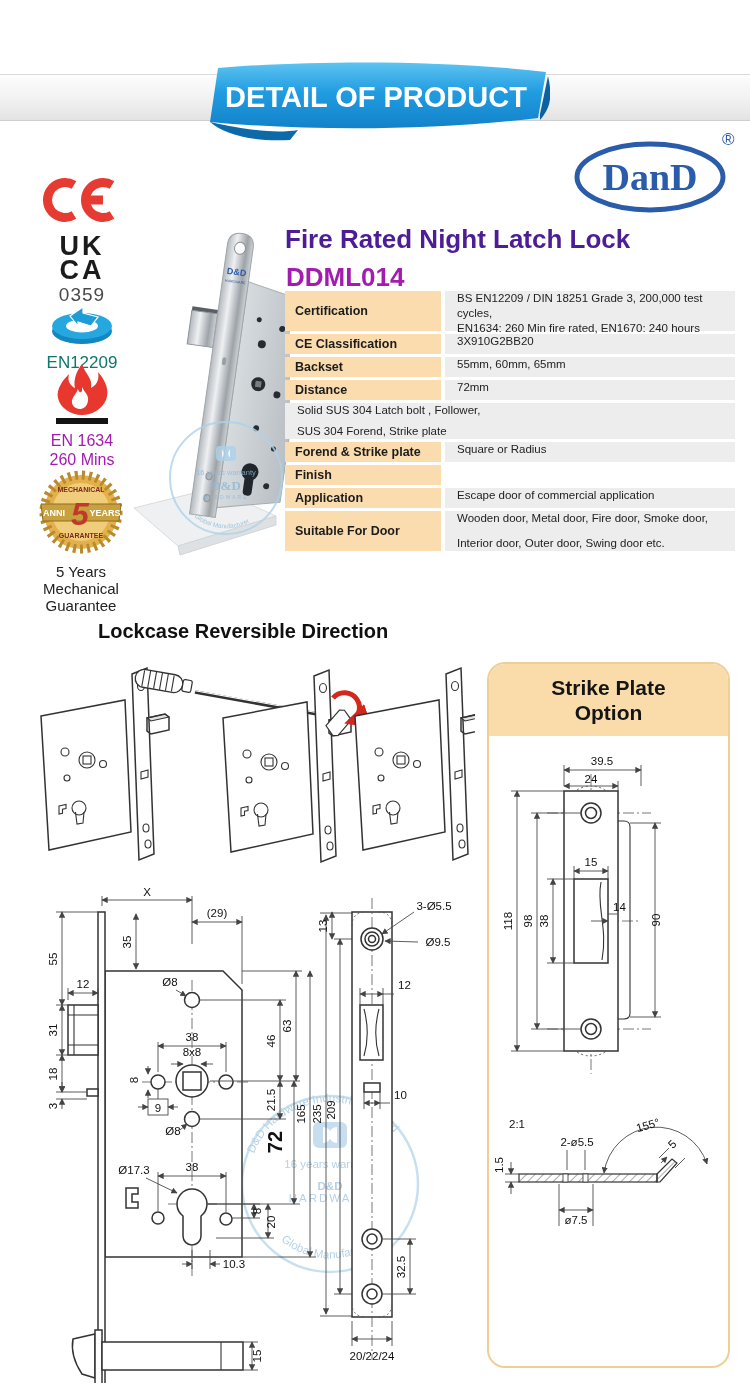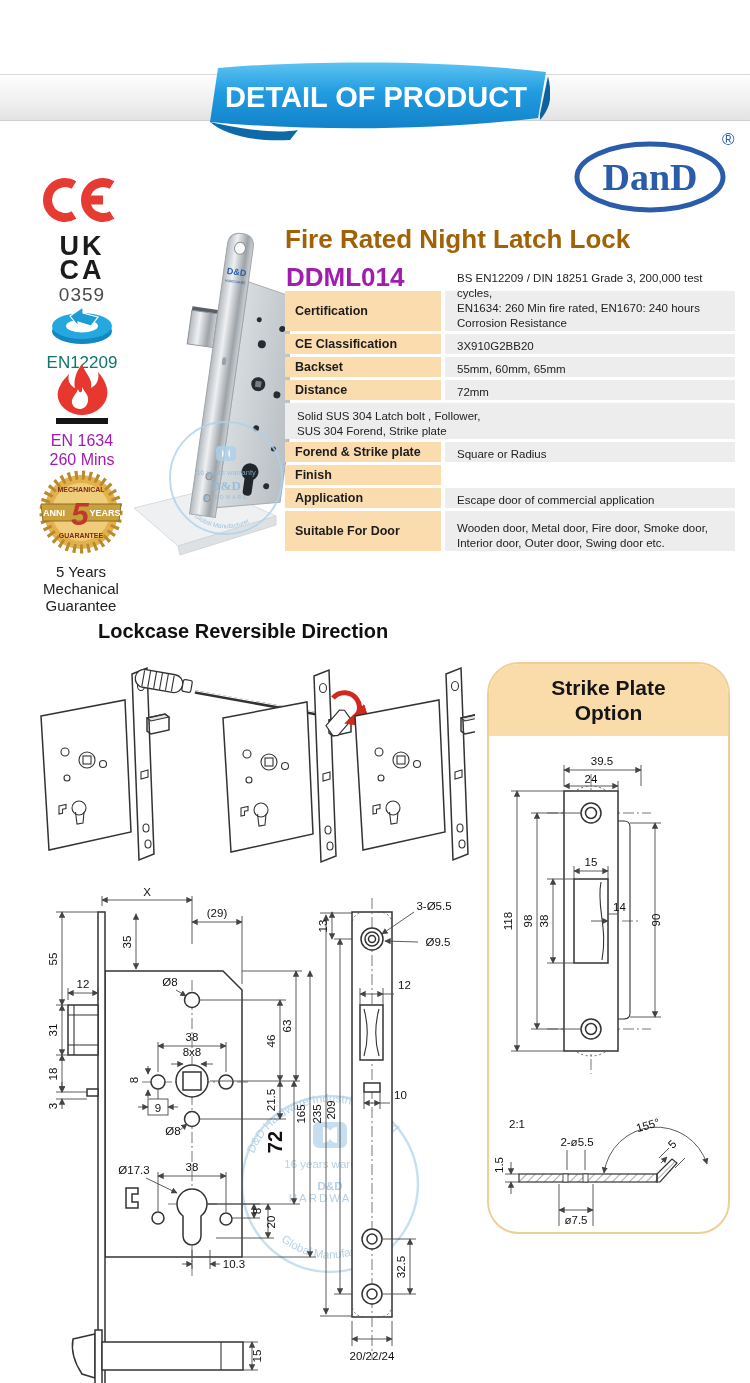"Fire Rated Night Latch Lock" .title { color: #a16207 -> #4c1d95 }
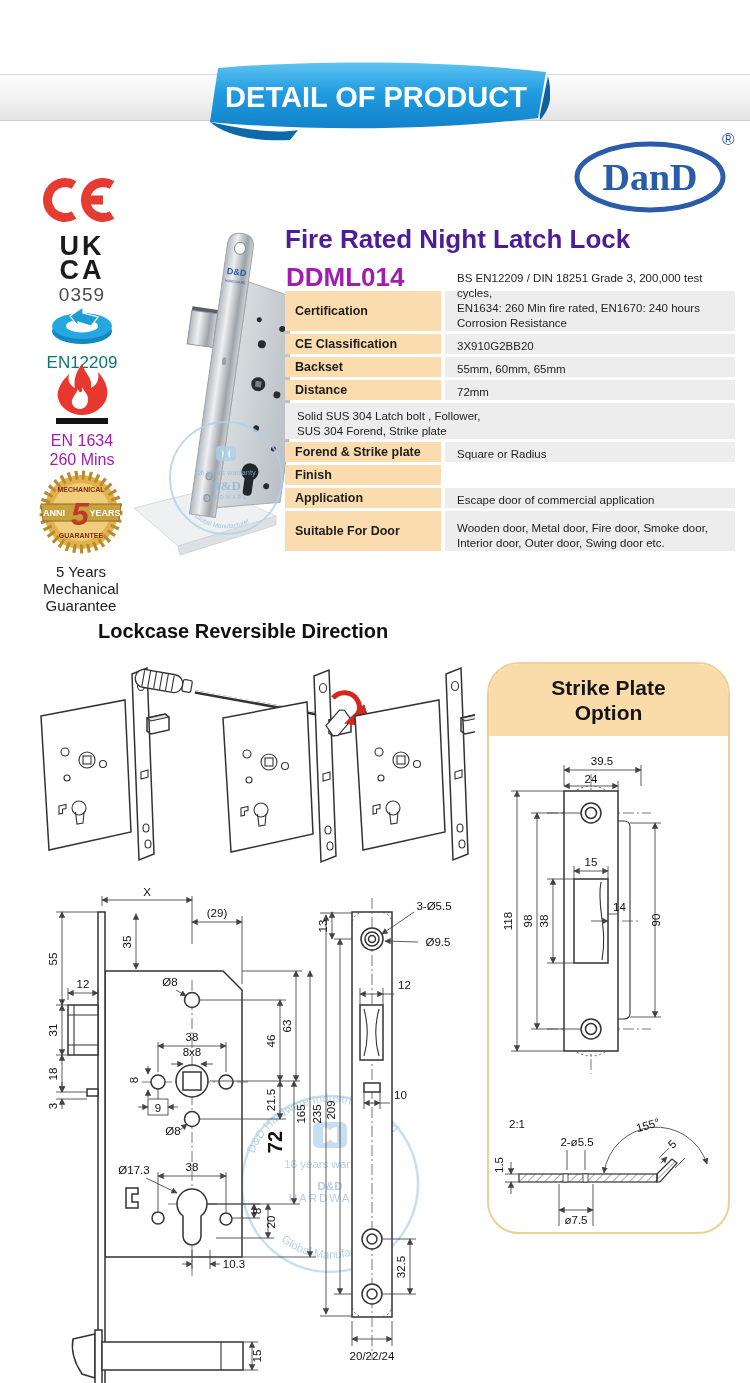"BS EN12209 / DIN 18251" .tvalue { justify-content: flex-end -> space-between }
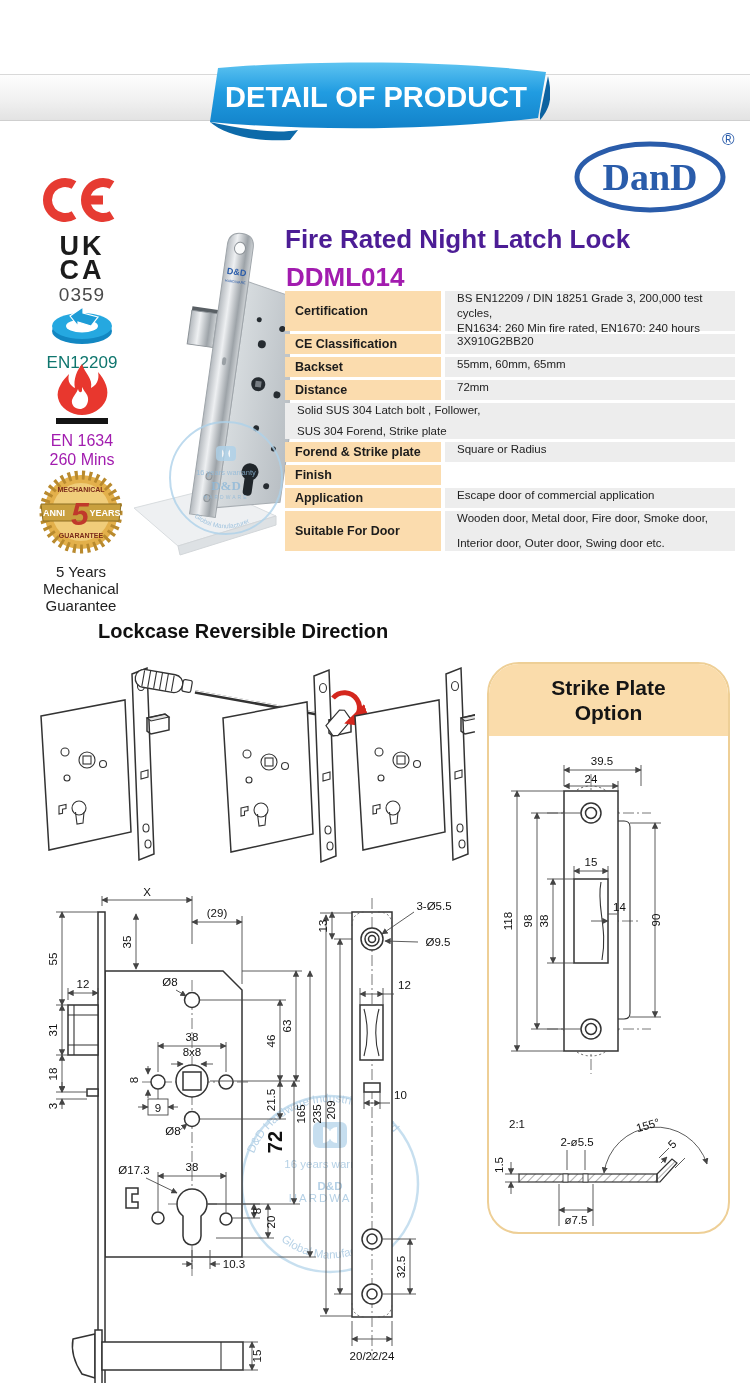"Strike Plate" .panel { border-radius: 32px -> 18px; height: 572px -> 706px }
